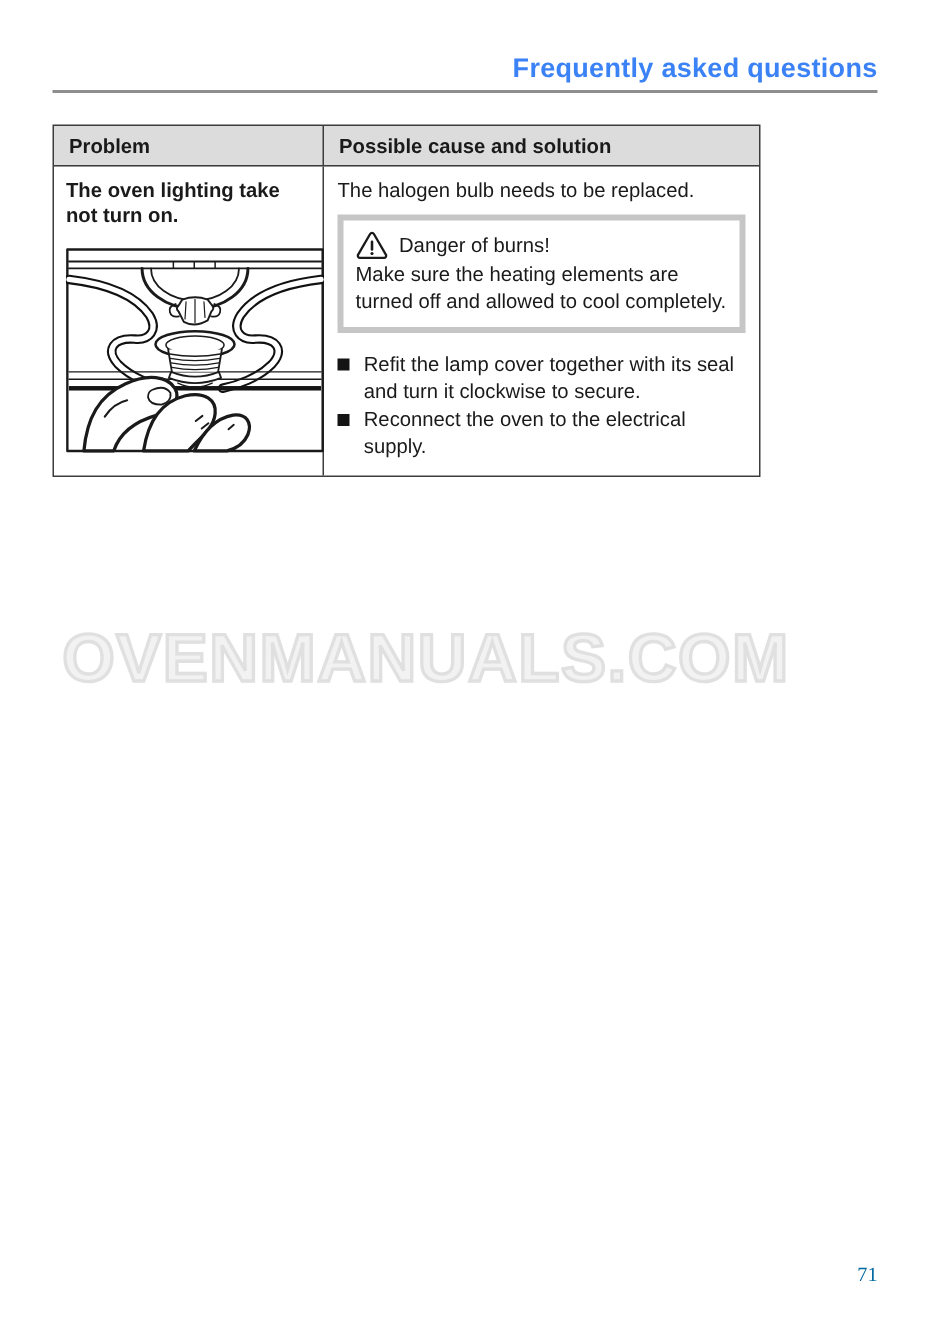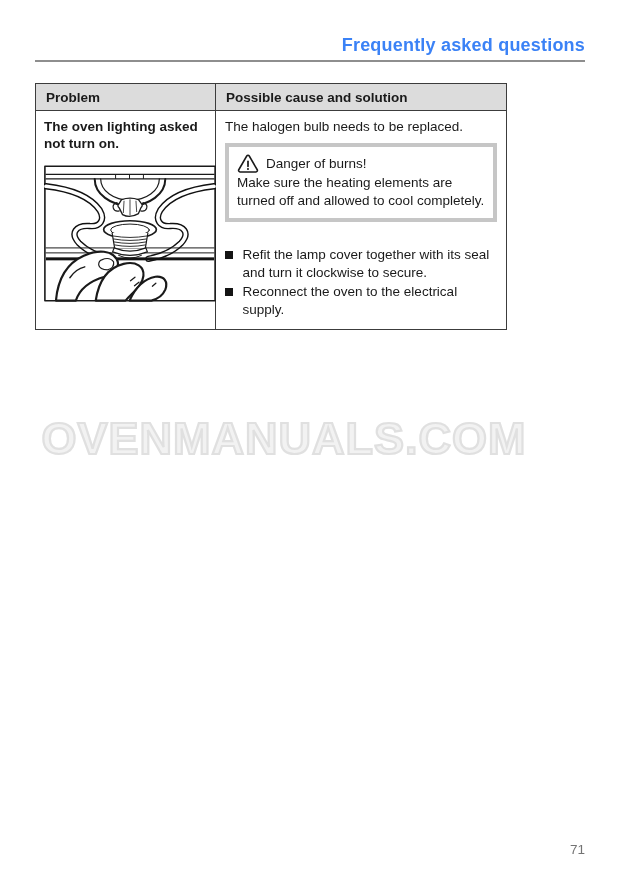"The oven lighting asked not" p.problem { text: asked -> take }
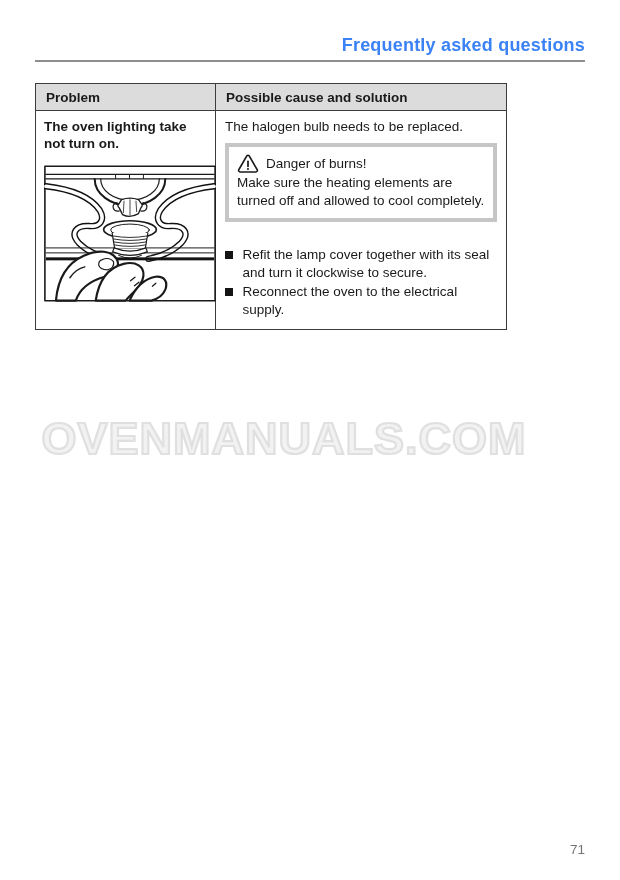"Danger of burns!" .warnbox { margin: 7px 0 24px 0 -> 7px 0 12px 0 }
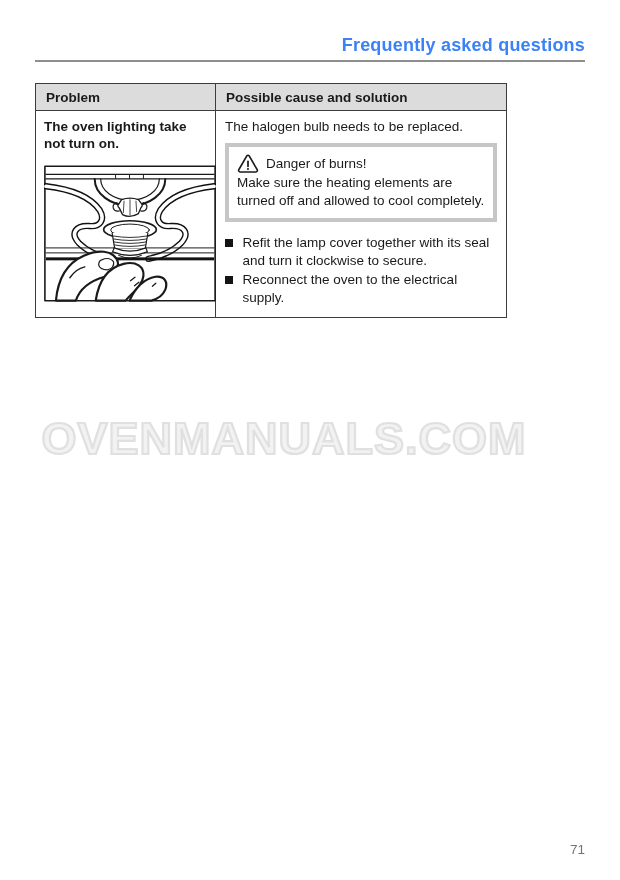"71" .page-number { color: #737373 -> #0369a1; font-family: none -> Liberation Serif, serif }
